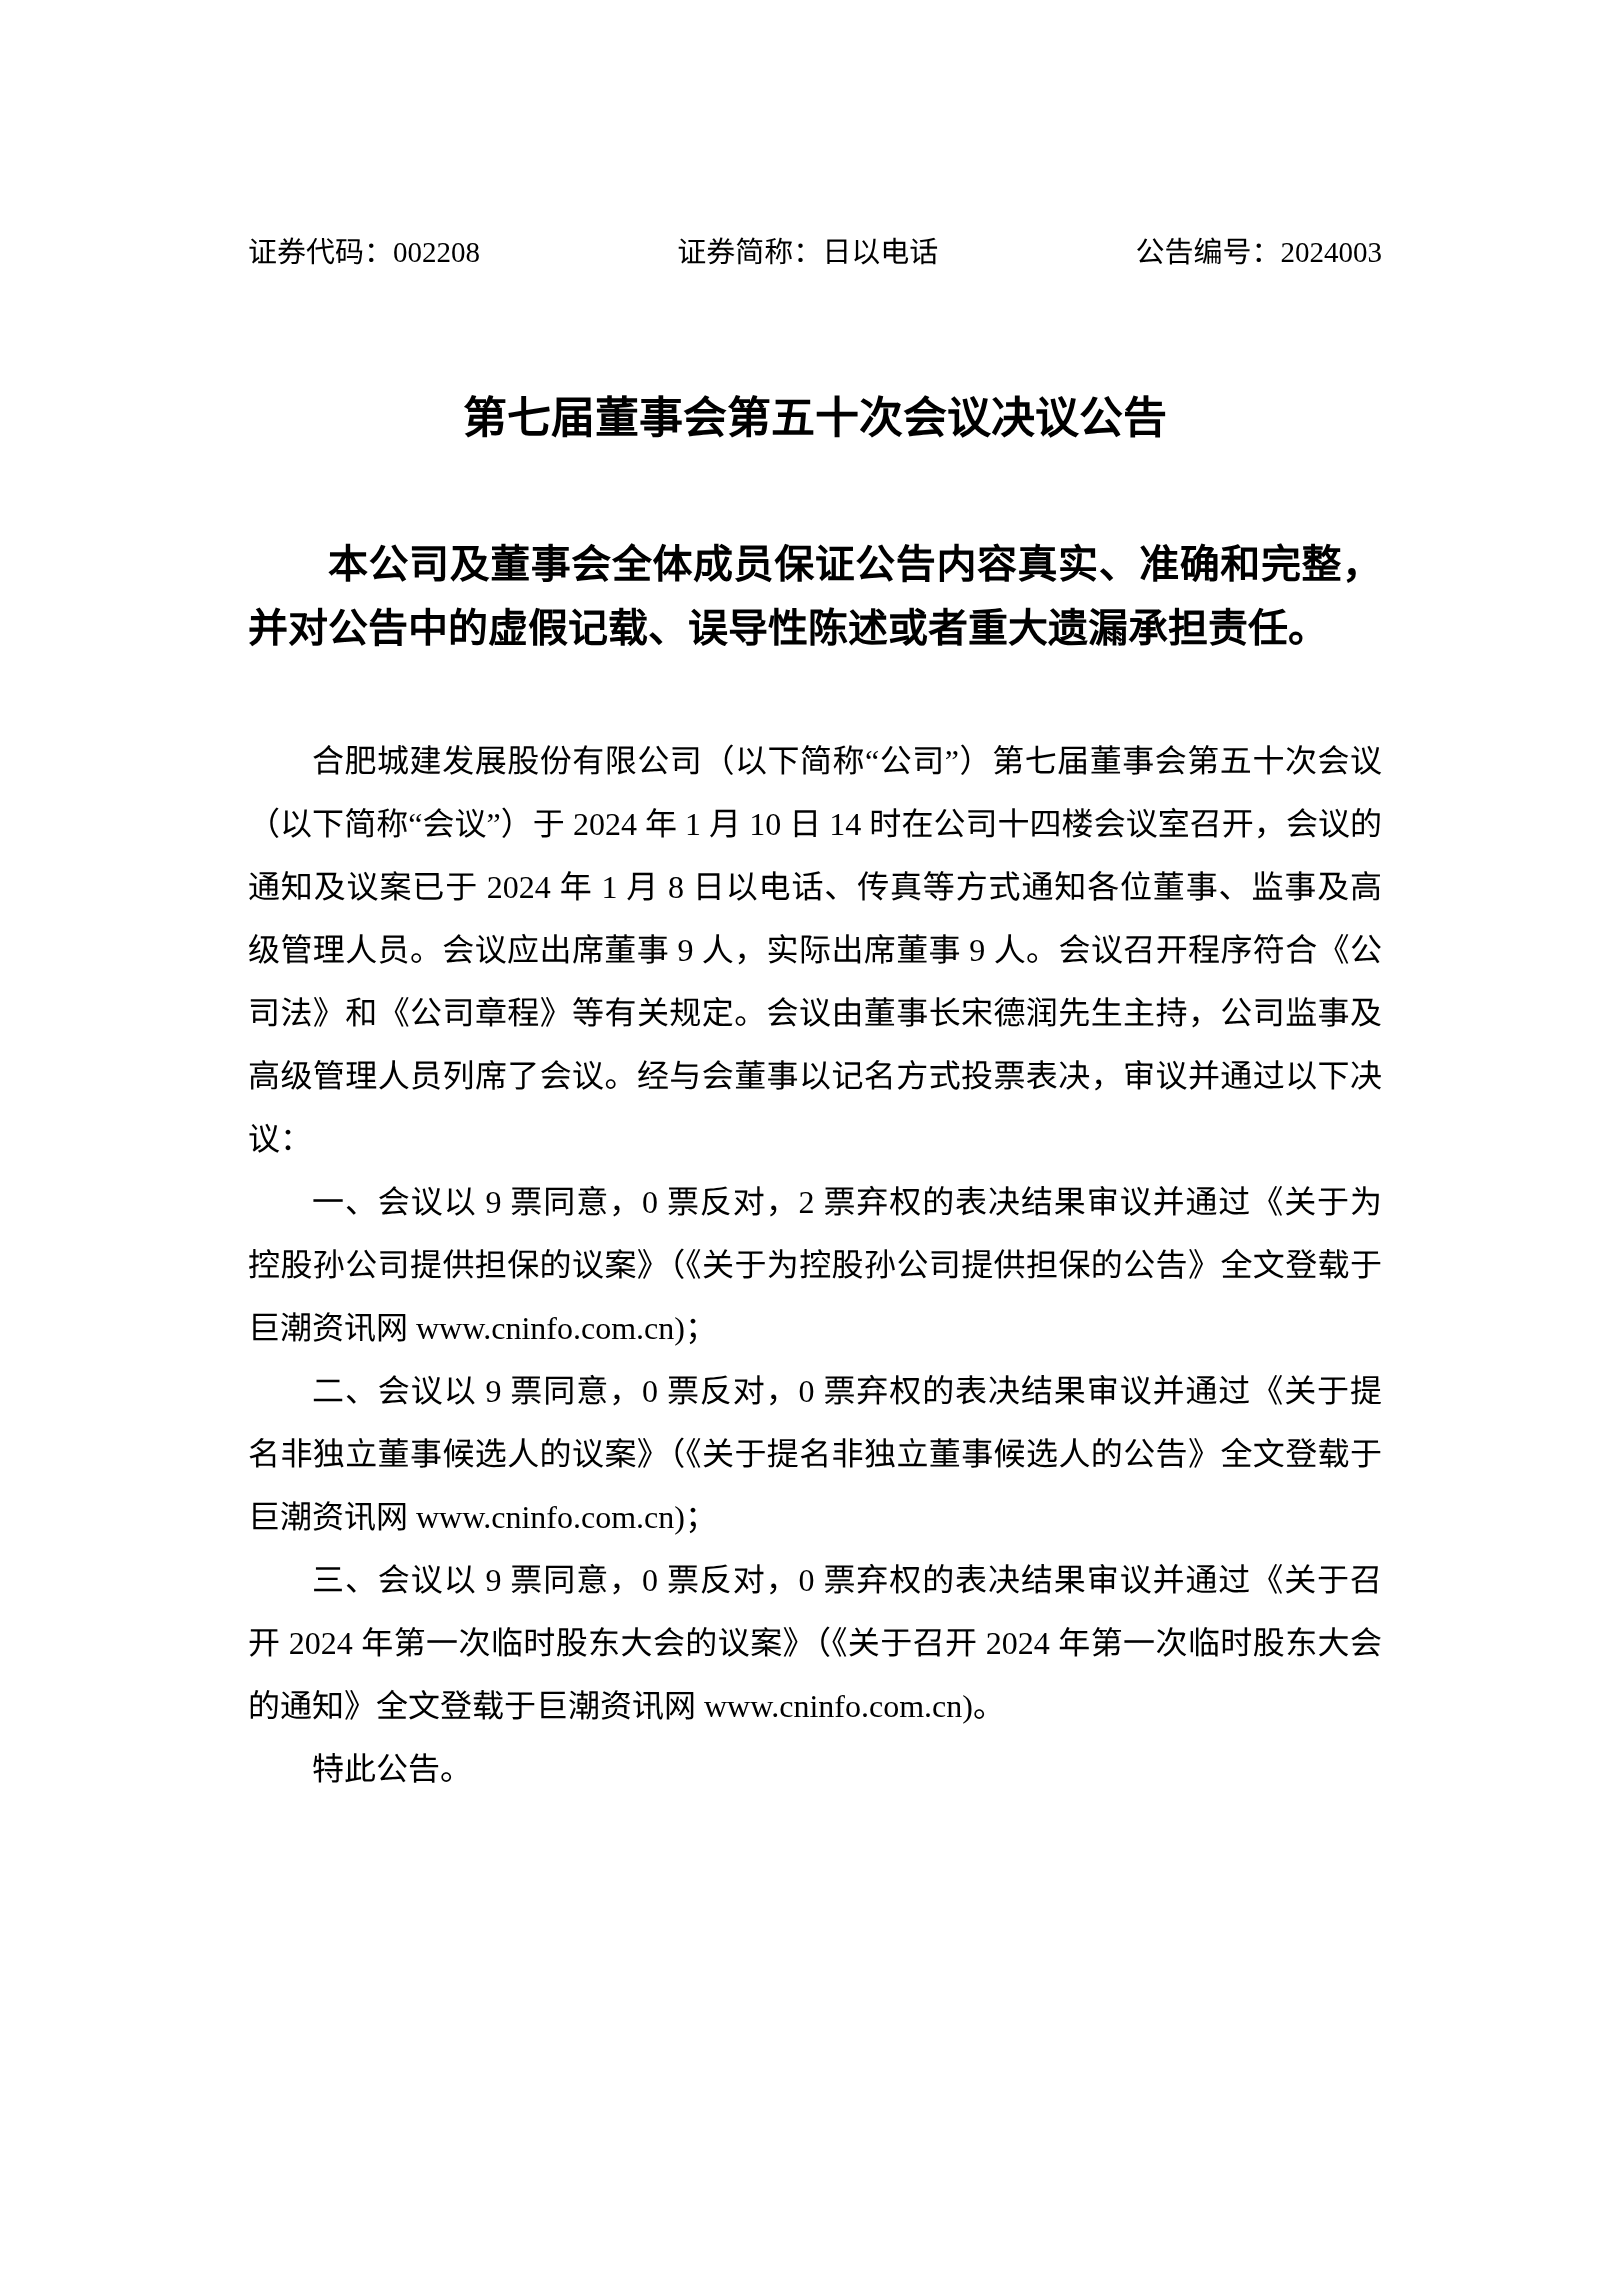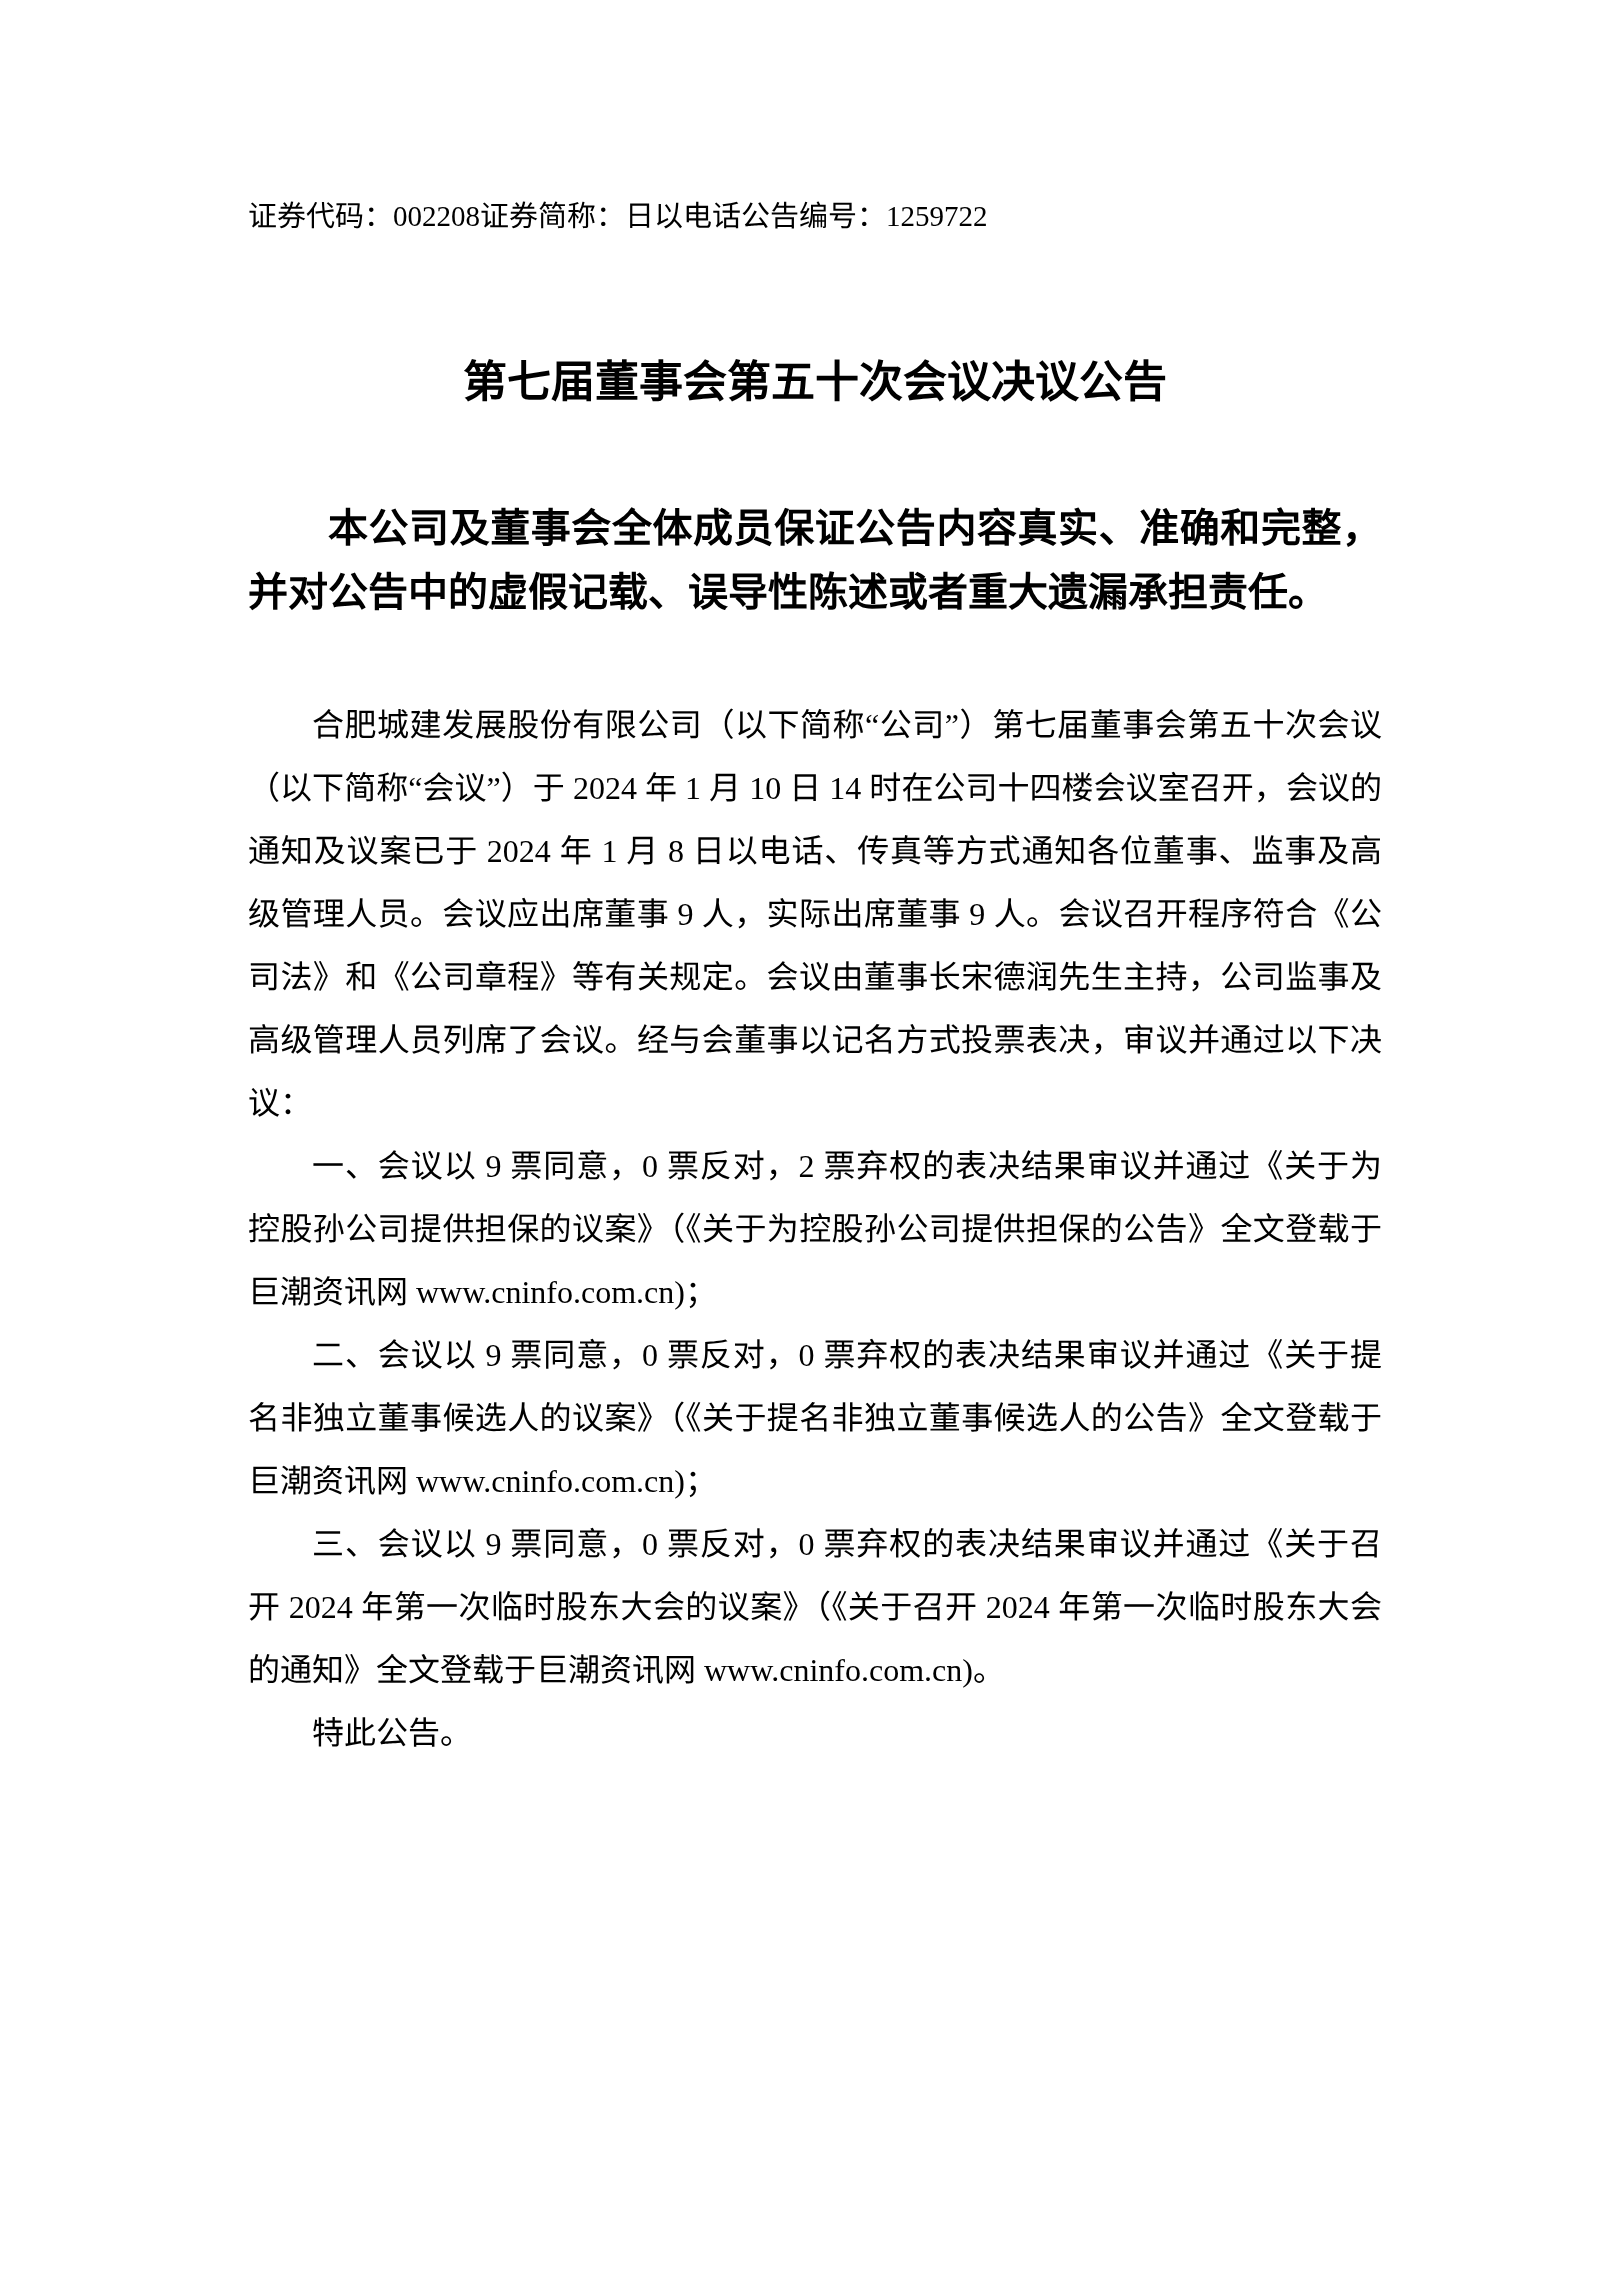"证券代码：002208" .doc-header { justify-content: flex-start -> space-between; margin-top: none -> 36px }
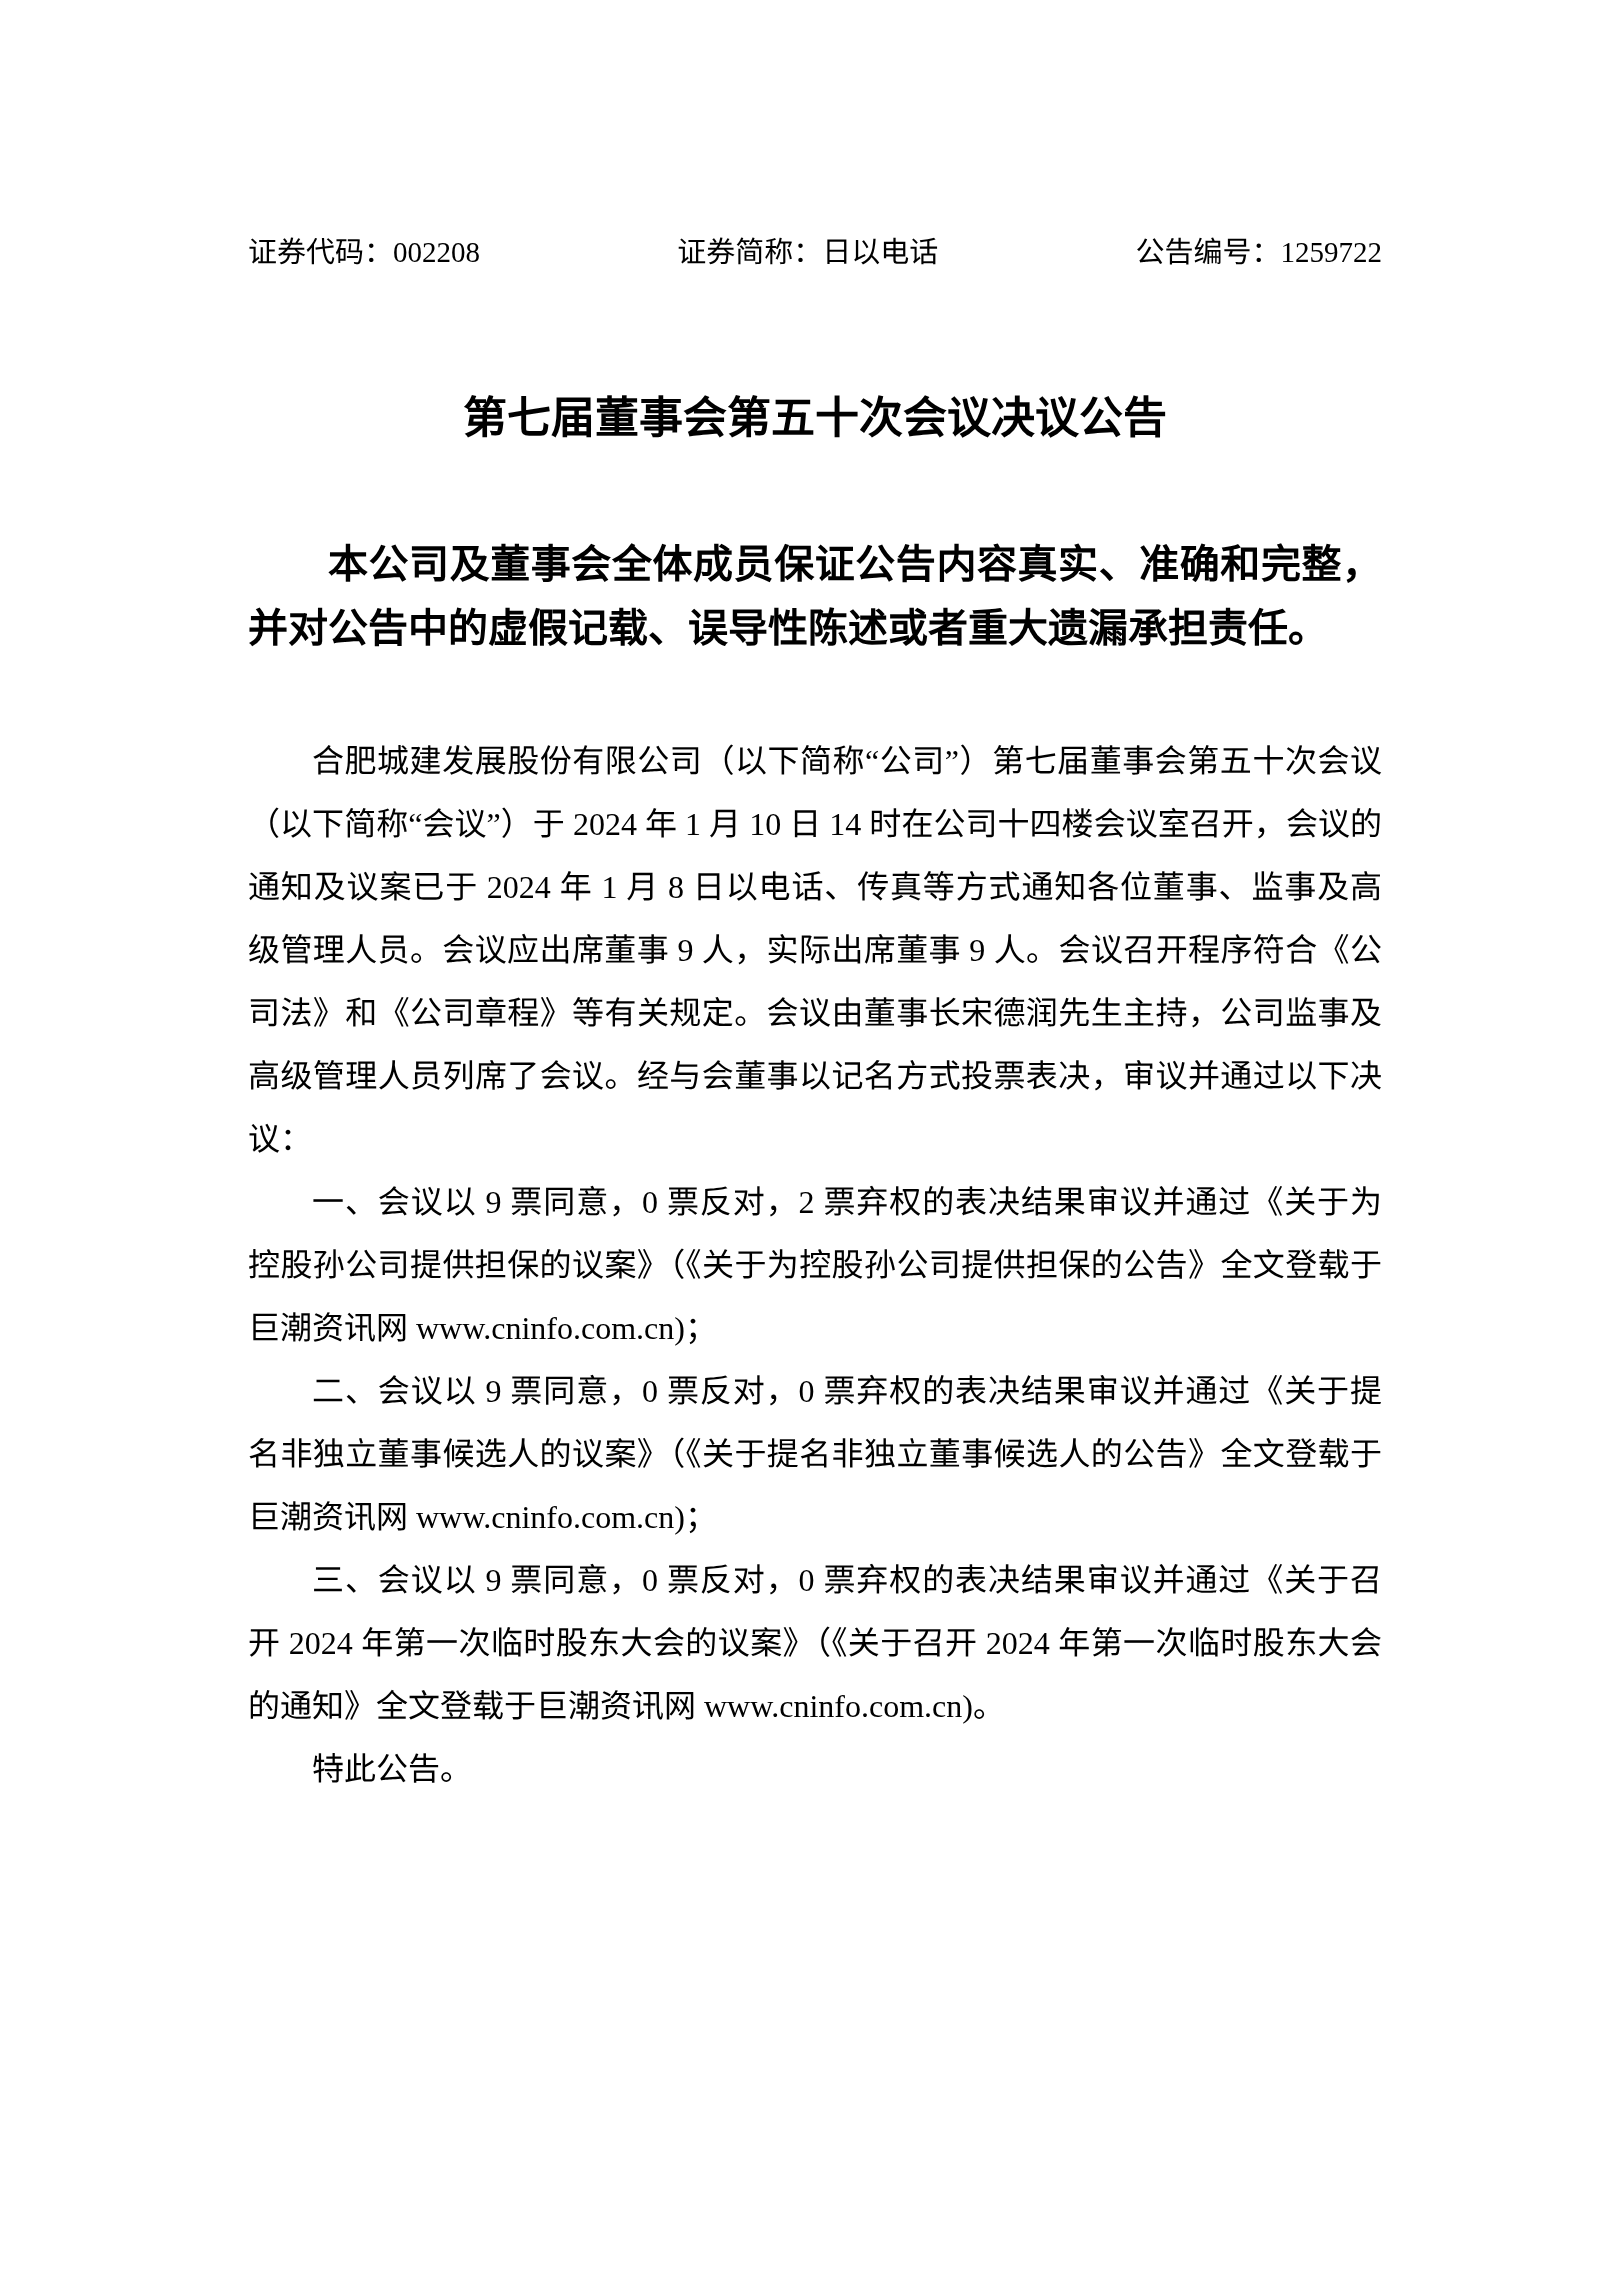"公告编号：1259722" span { text: 1259722 -> 2024003 }
